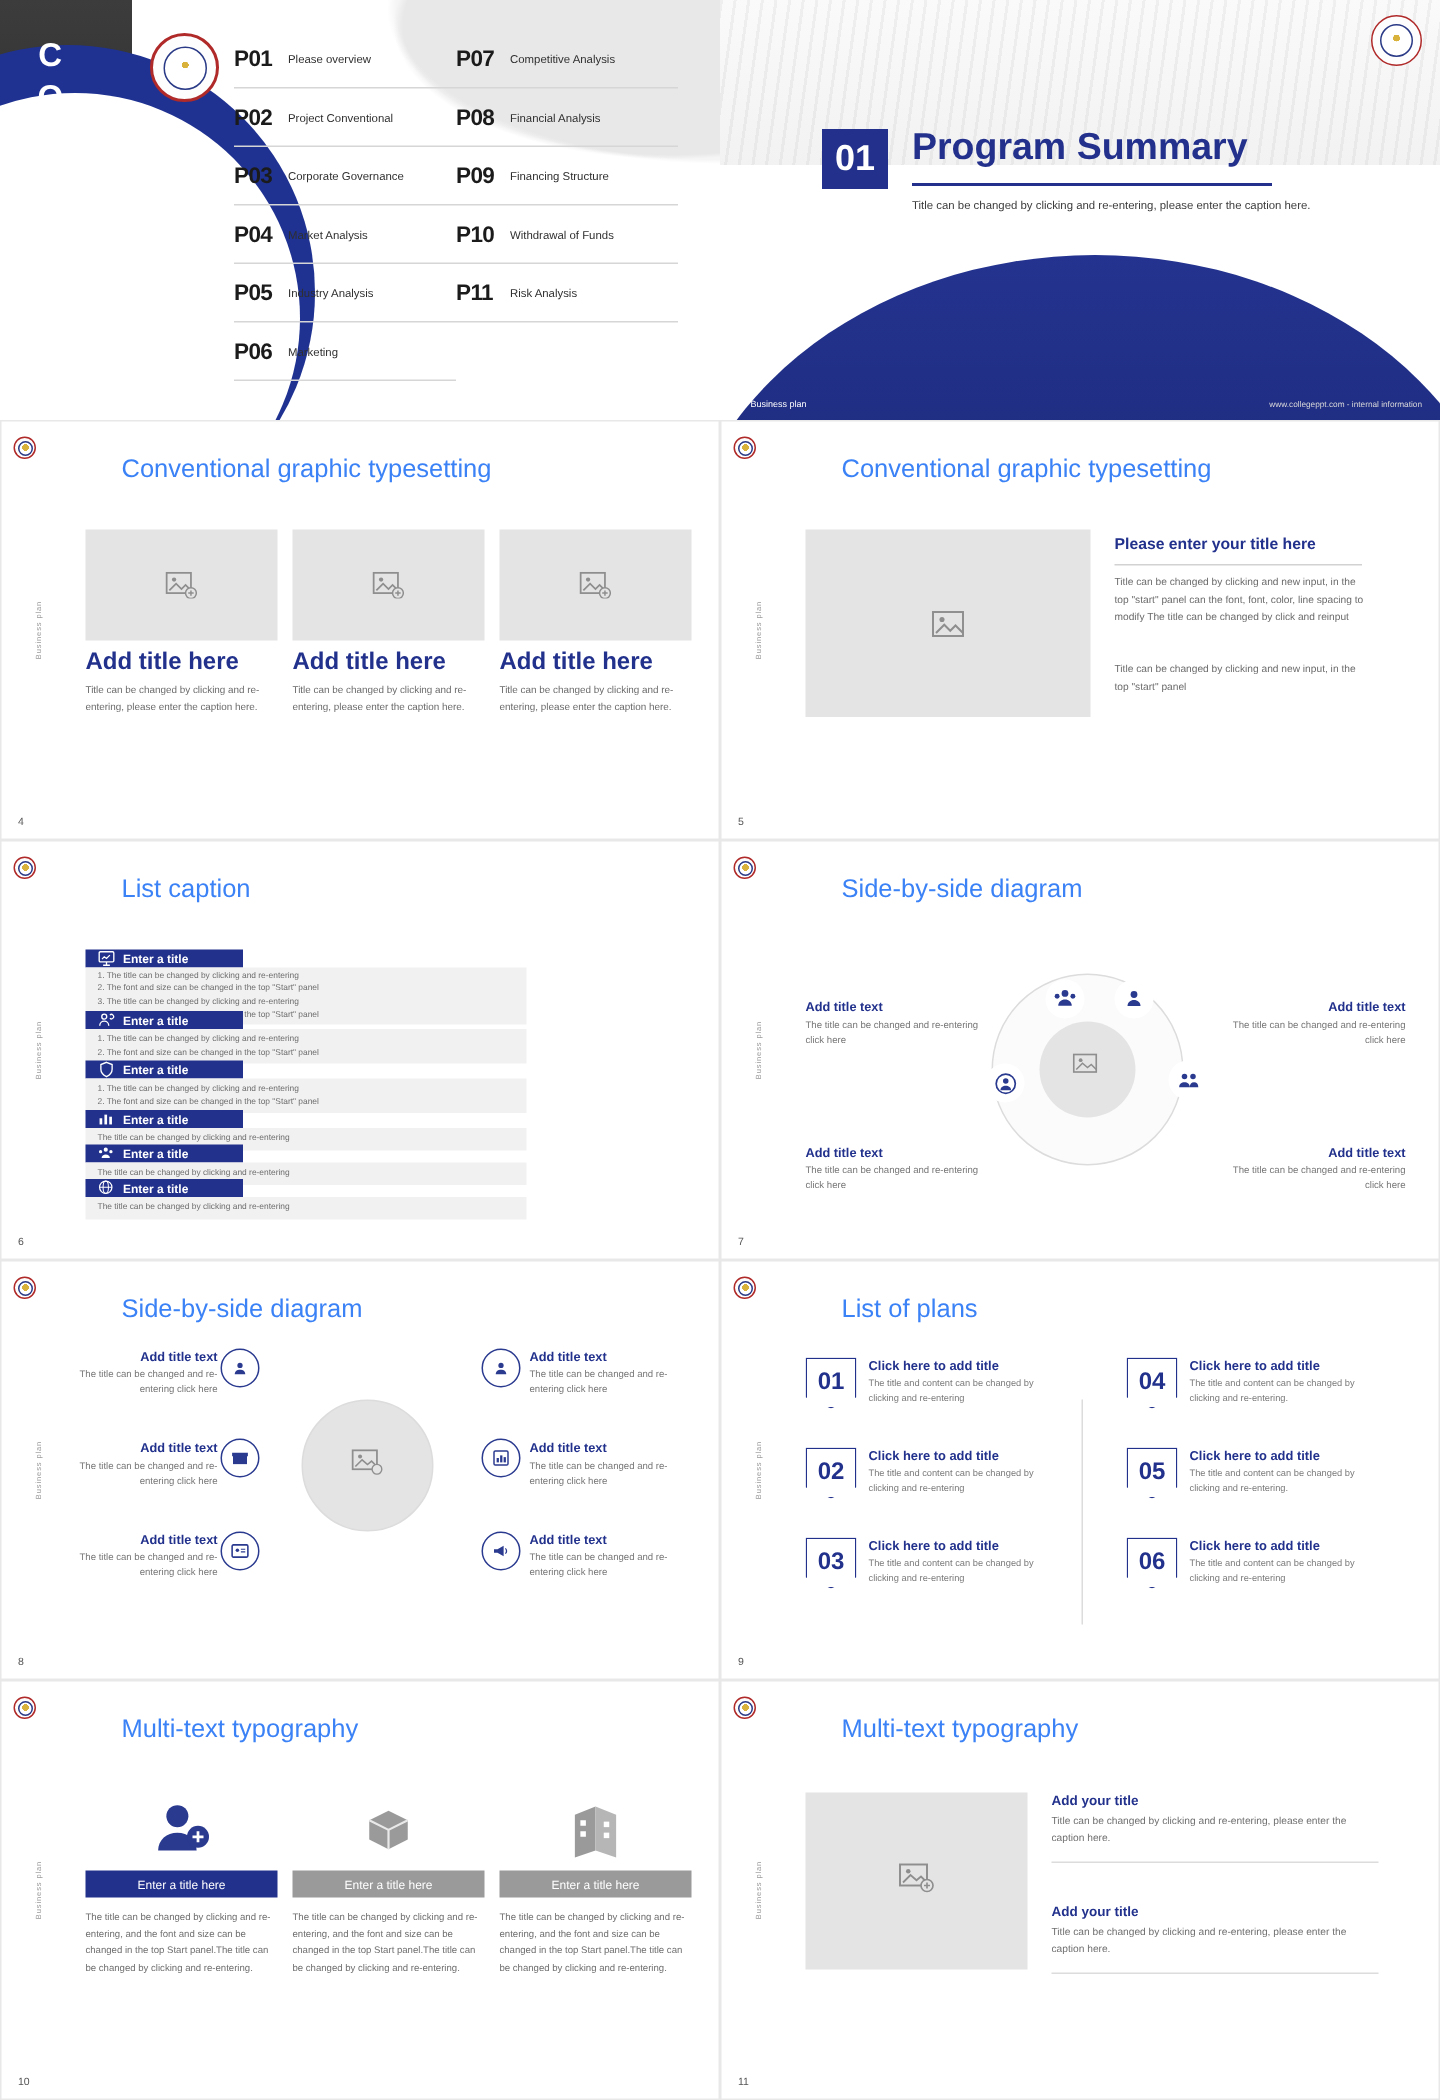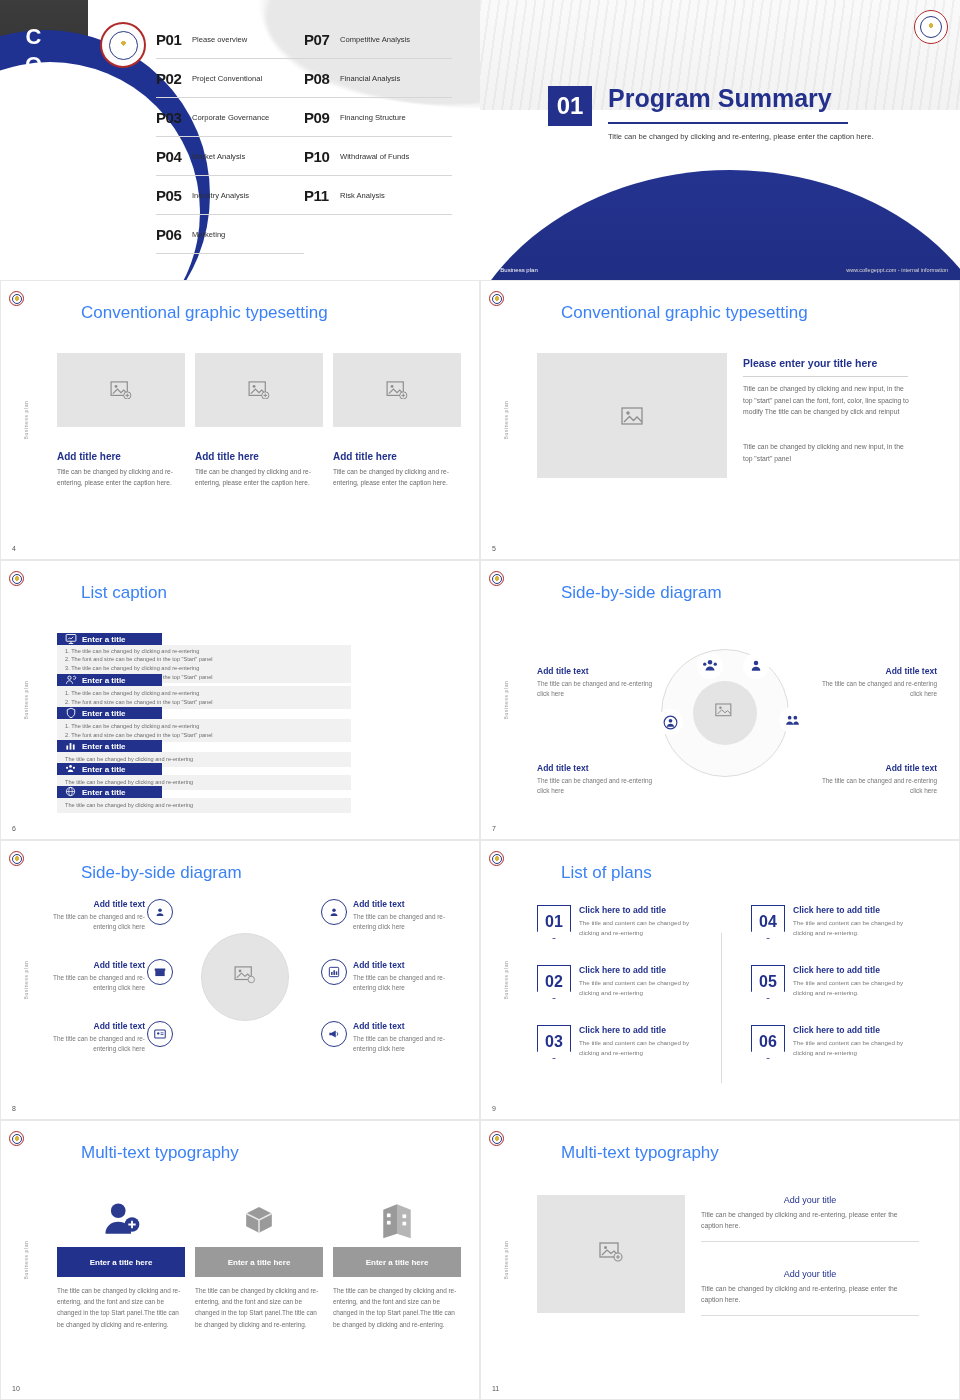"Add title here" .s4 .h { font-size: 10px -> 16px; margin-top: 24px -> 6px }
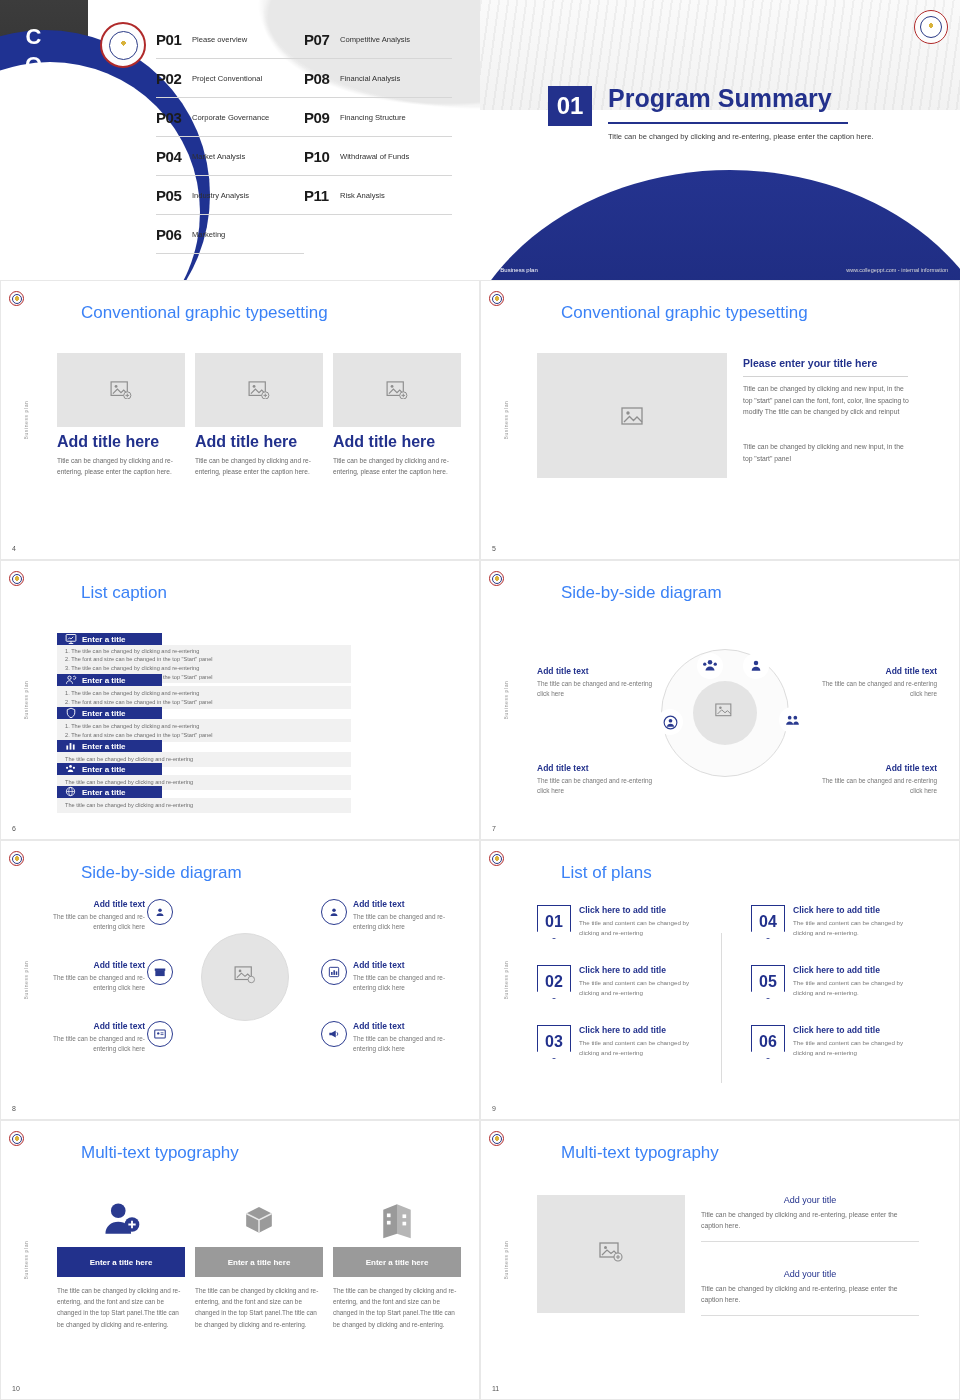"Add your title" .s11 .bt { font-weight: 400 -> 700; text-align: center -> none }
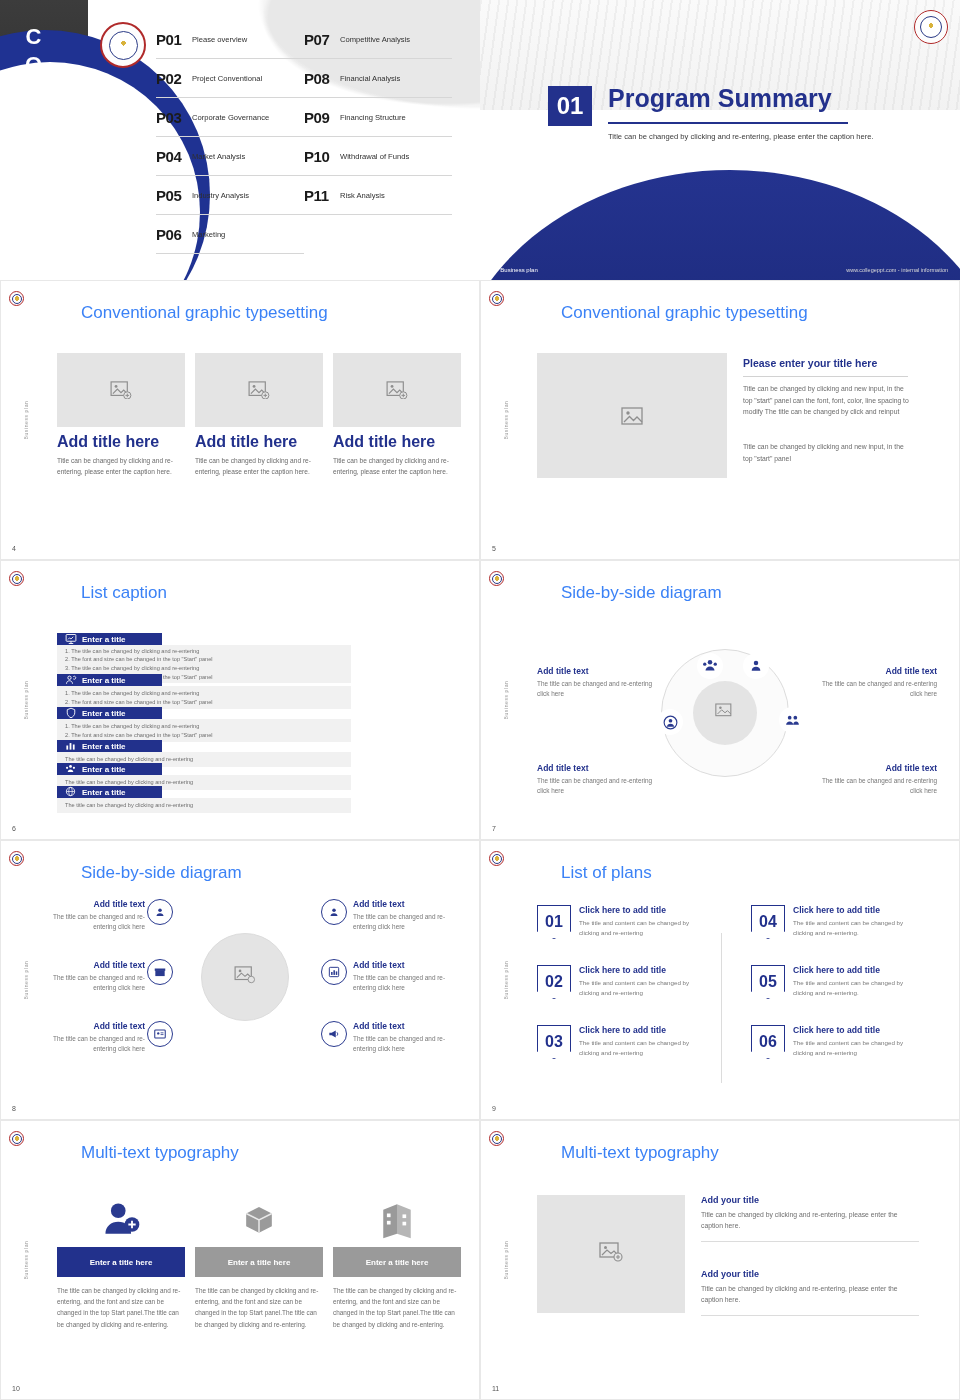"Enter a title here" .s10 .bar { font-weight: 700 -> 400; height: 30px -> 18px }
